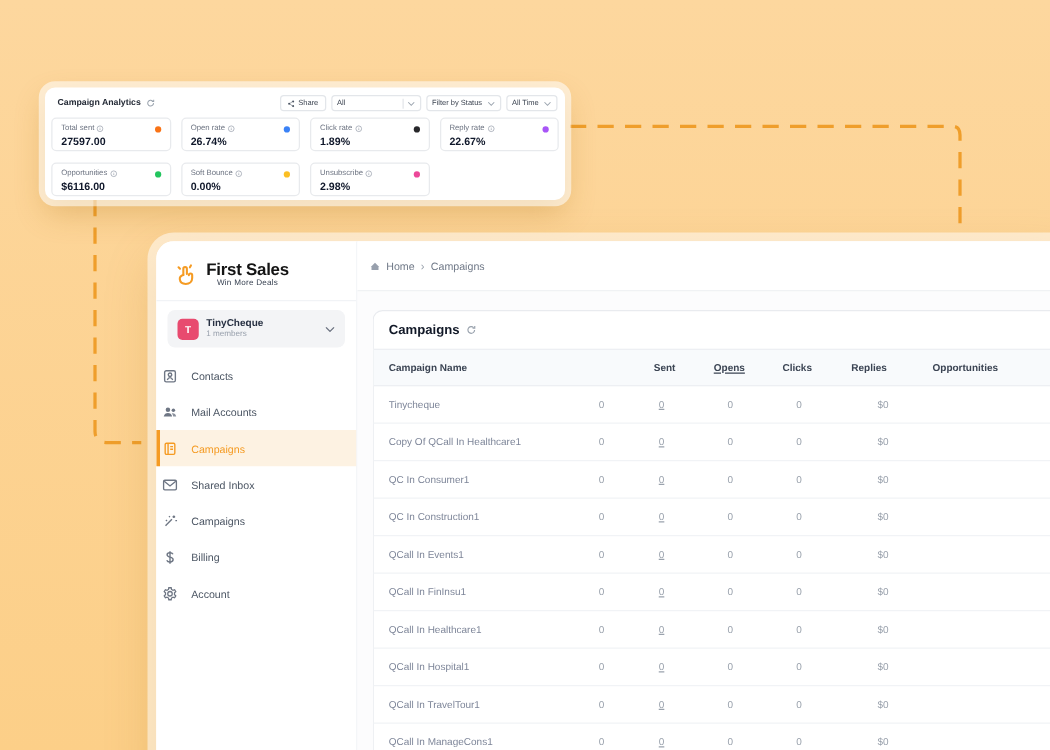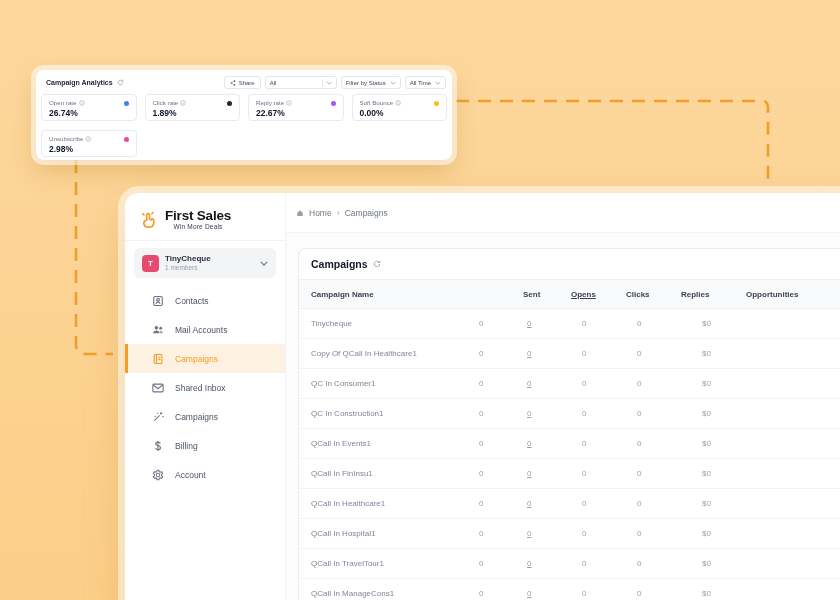"27597.00" div.metric-card { html: none -> <div> <div> <span>Total sent</span> <svg> <circle></circle> <path></path> </svg> </div> <div>27597.00</div> <span></span> </div> }
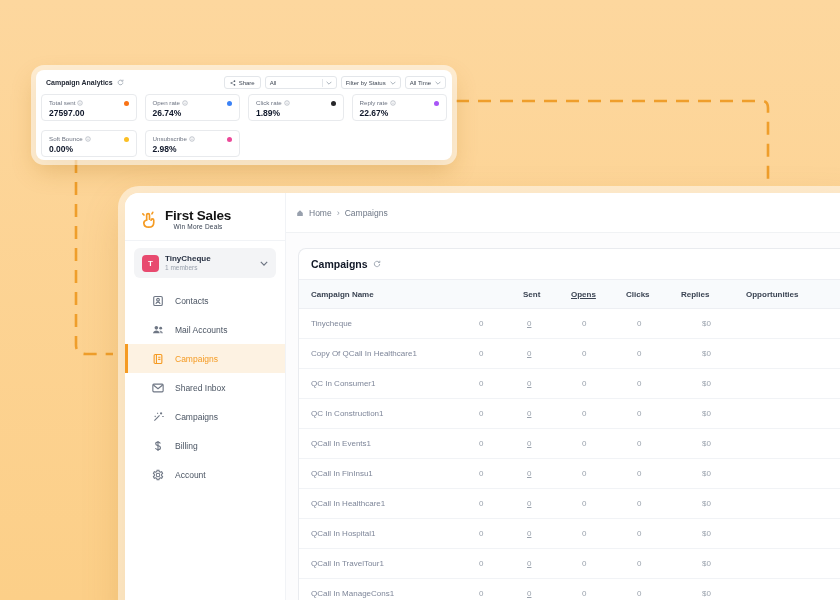"$6116.00" div.metric-card { html: none -> <div> <div> <span>Opportunities</span> <svg> <circle></circle> <path></path> </svg> </div> <div>$6116.00</div> <span></span> </div> }
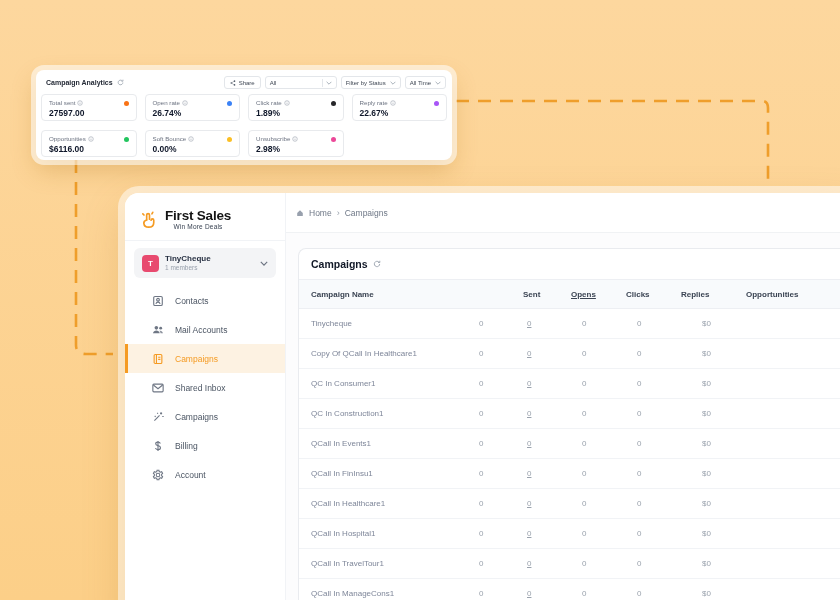"Contacts" .nav-item { padding-left: 27px -> 5px }
